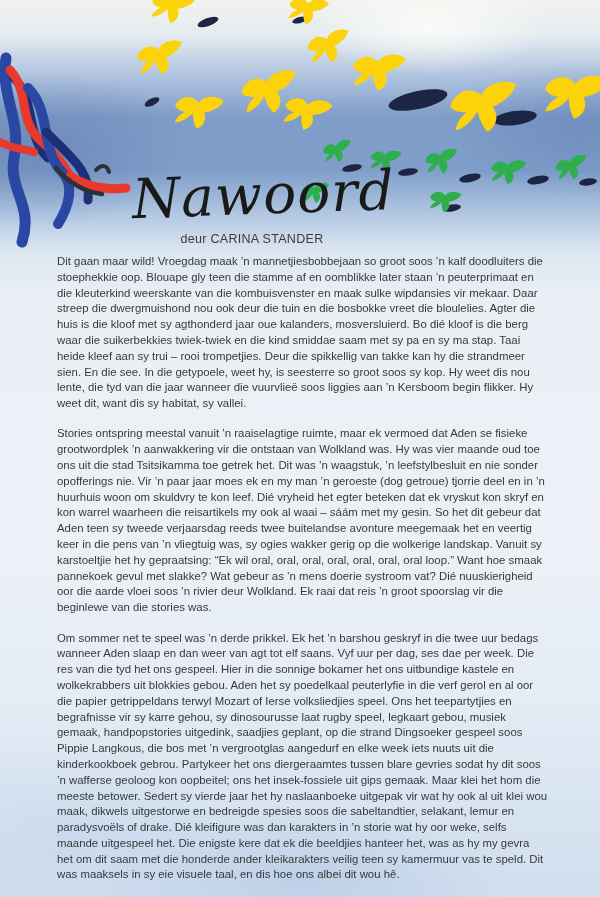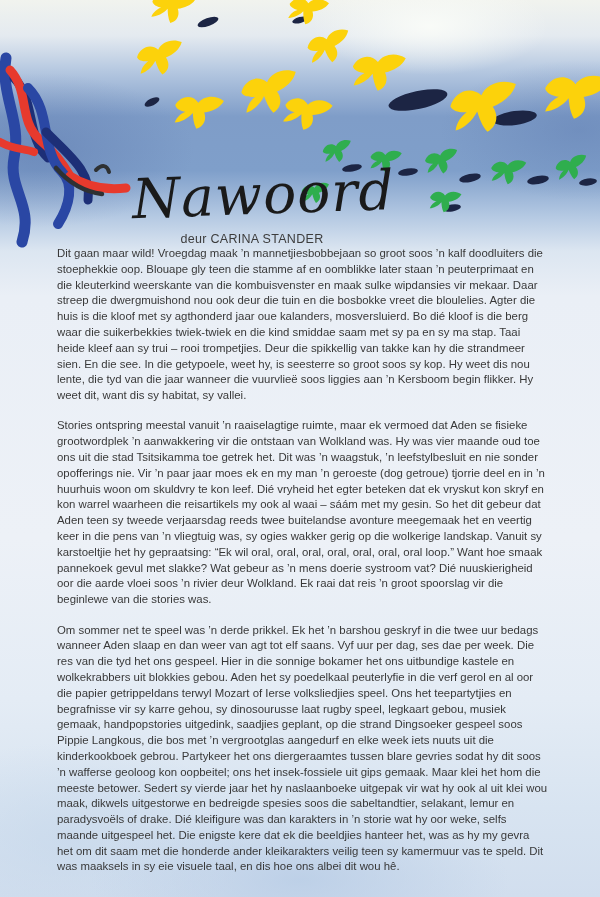"Dit gaan maar wild! Vroegdag" .body-text { top: 246px -> 254px }
